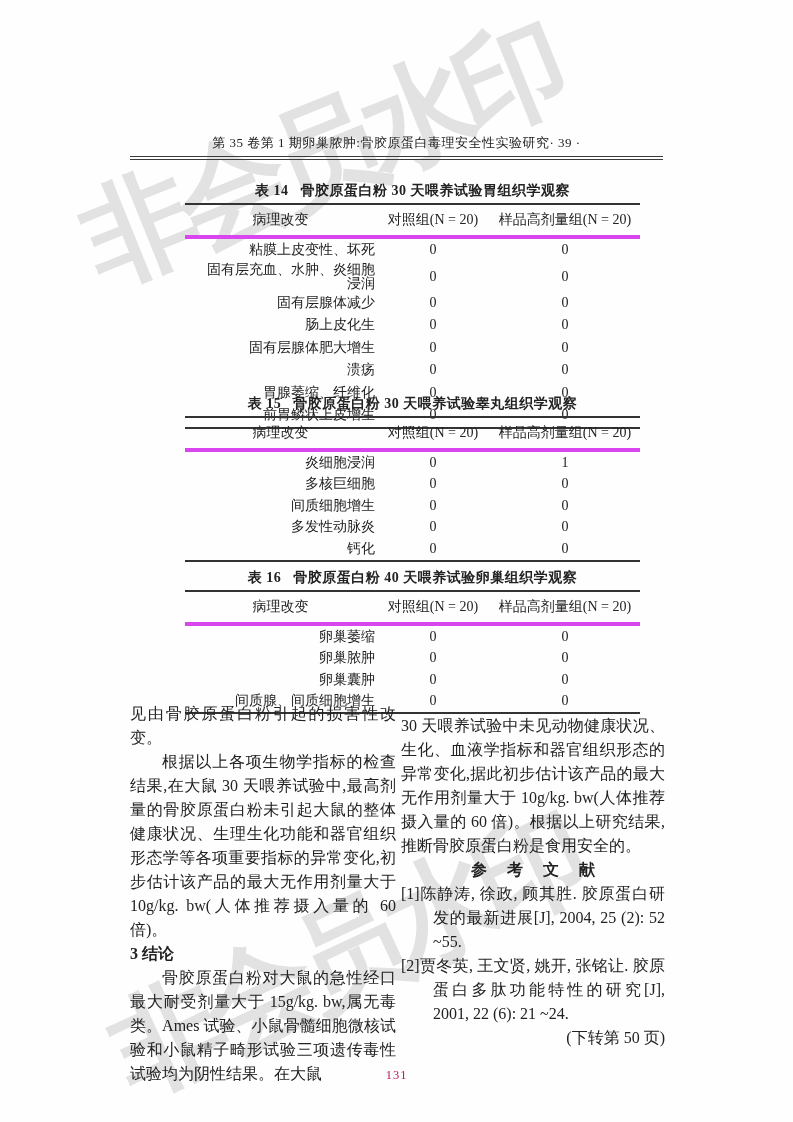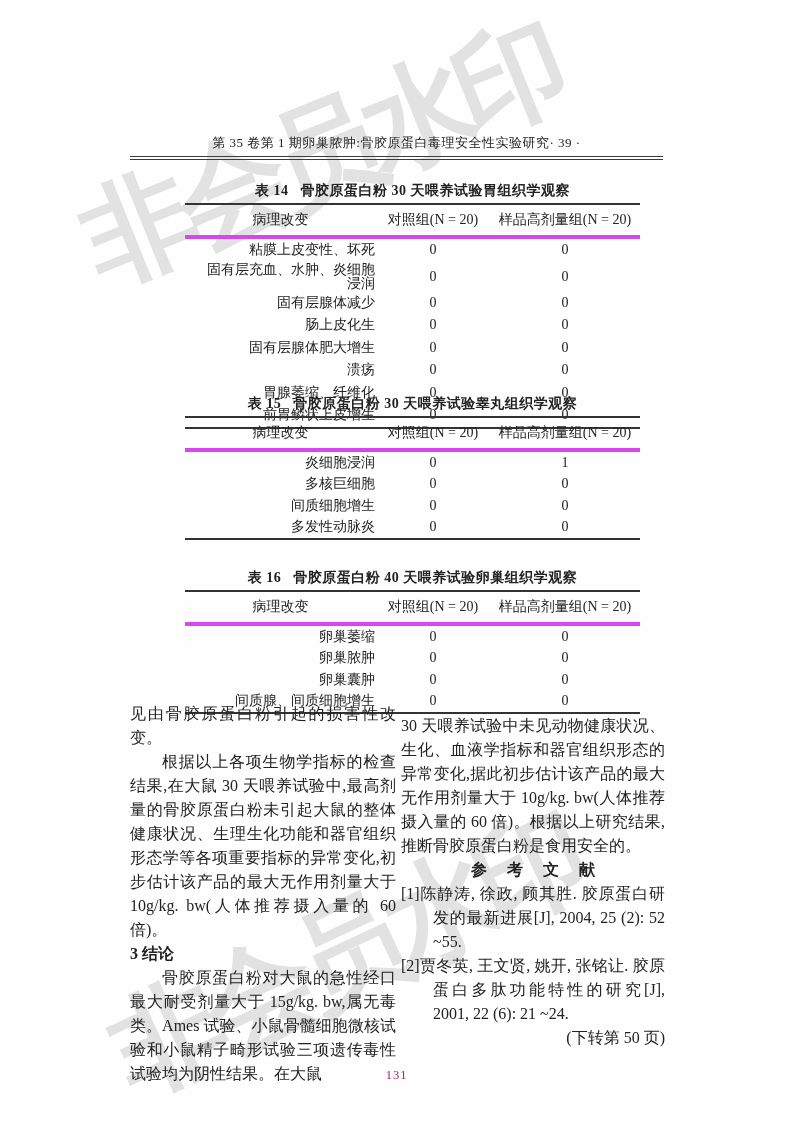"钙化" tr { html: none -> <tr> <td>钙化</td> <td>0</td> <td>0</td> </tr> }
